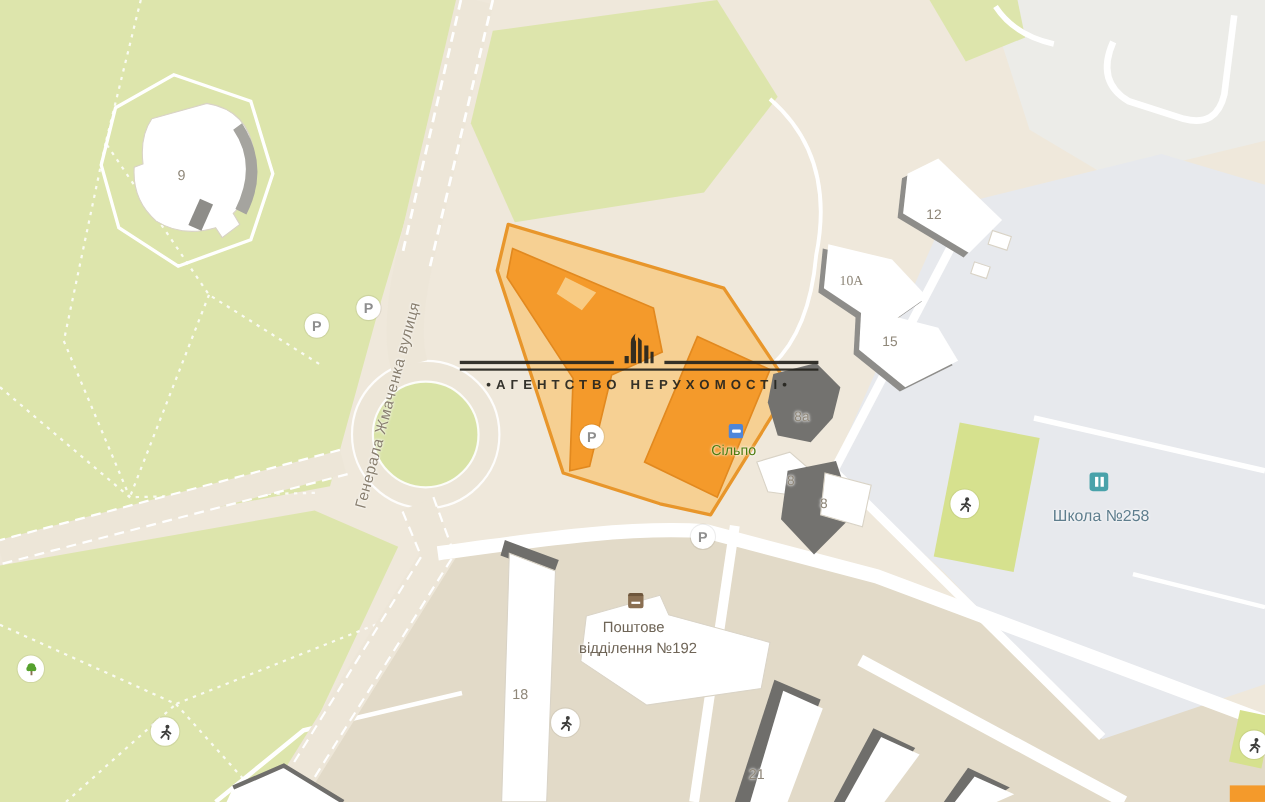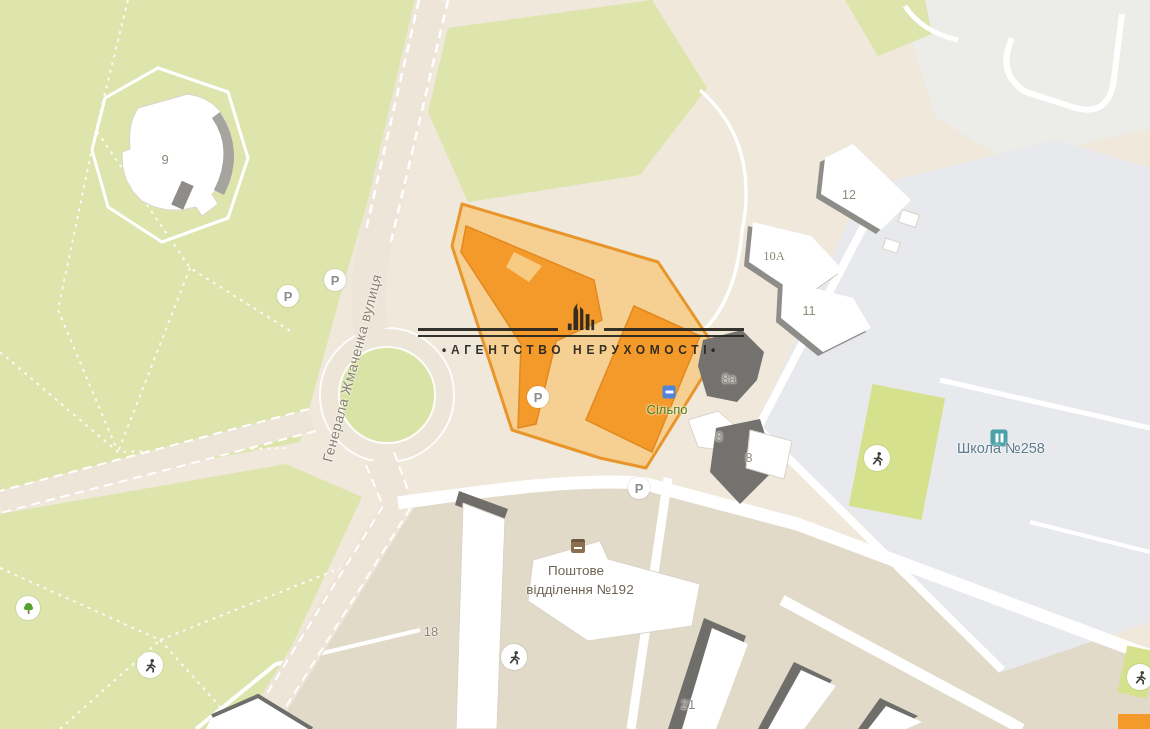"11" div.mlabel { text: 11 -> 15 }
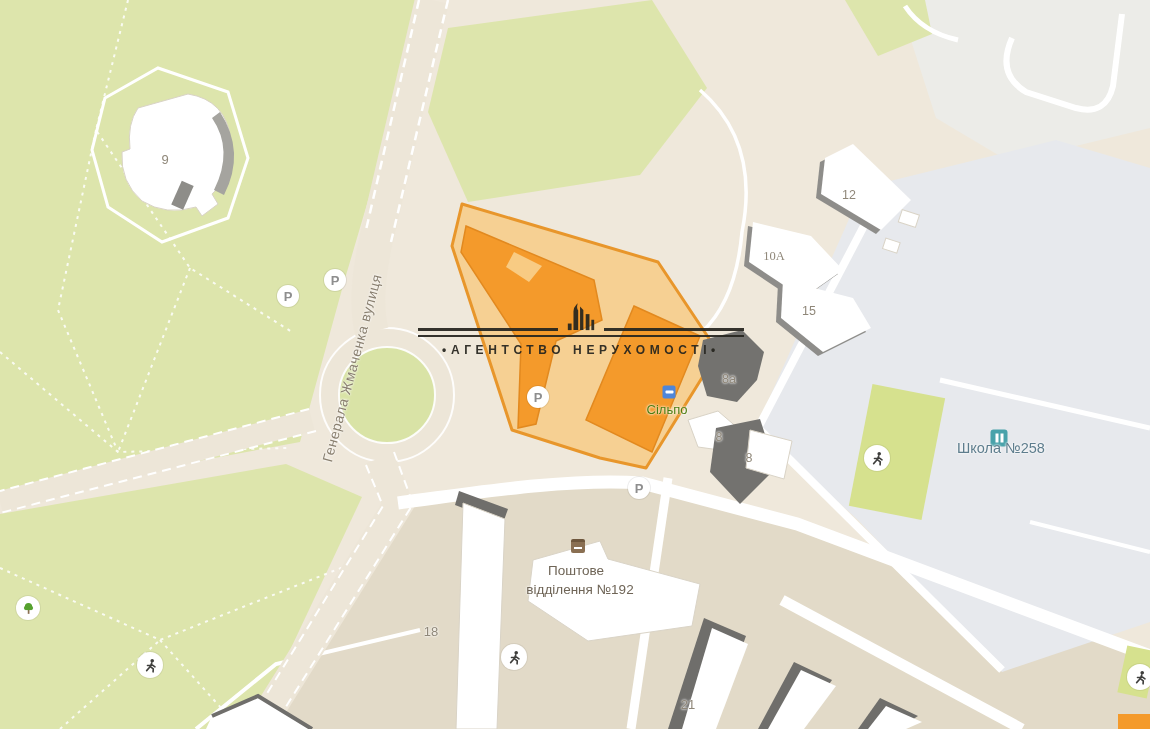"Школа №258" div.mlabel { top: 448px -> 470px }
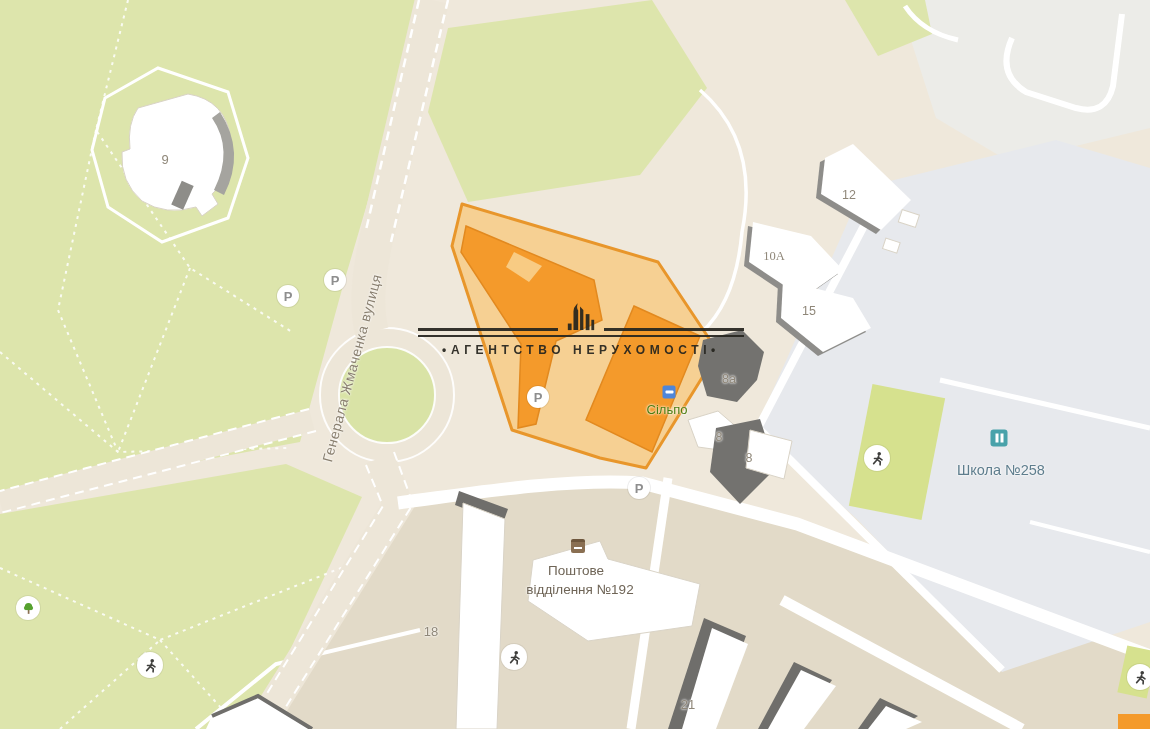"18" div.mlabel { left: 431px -> 473px }
